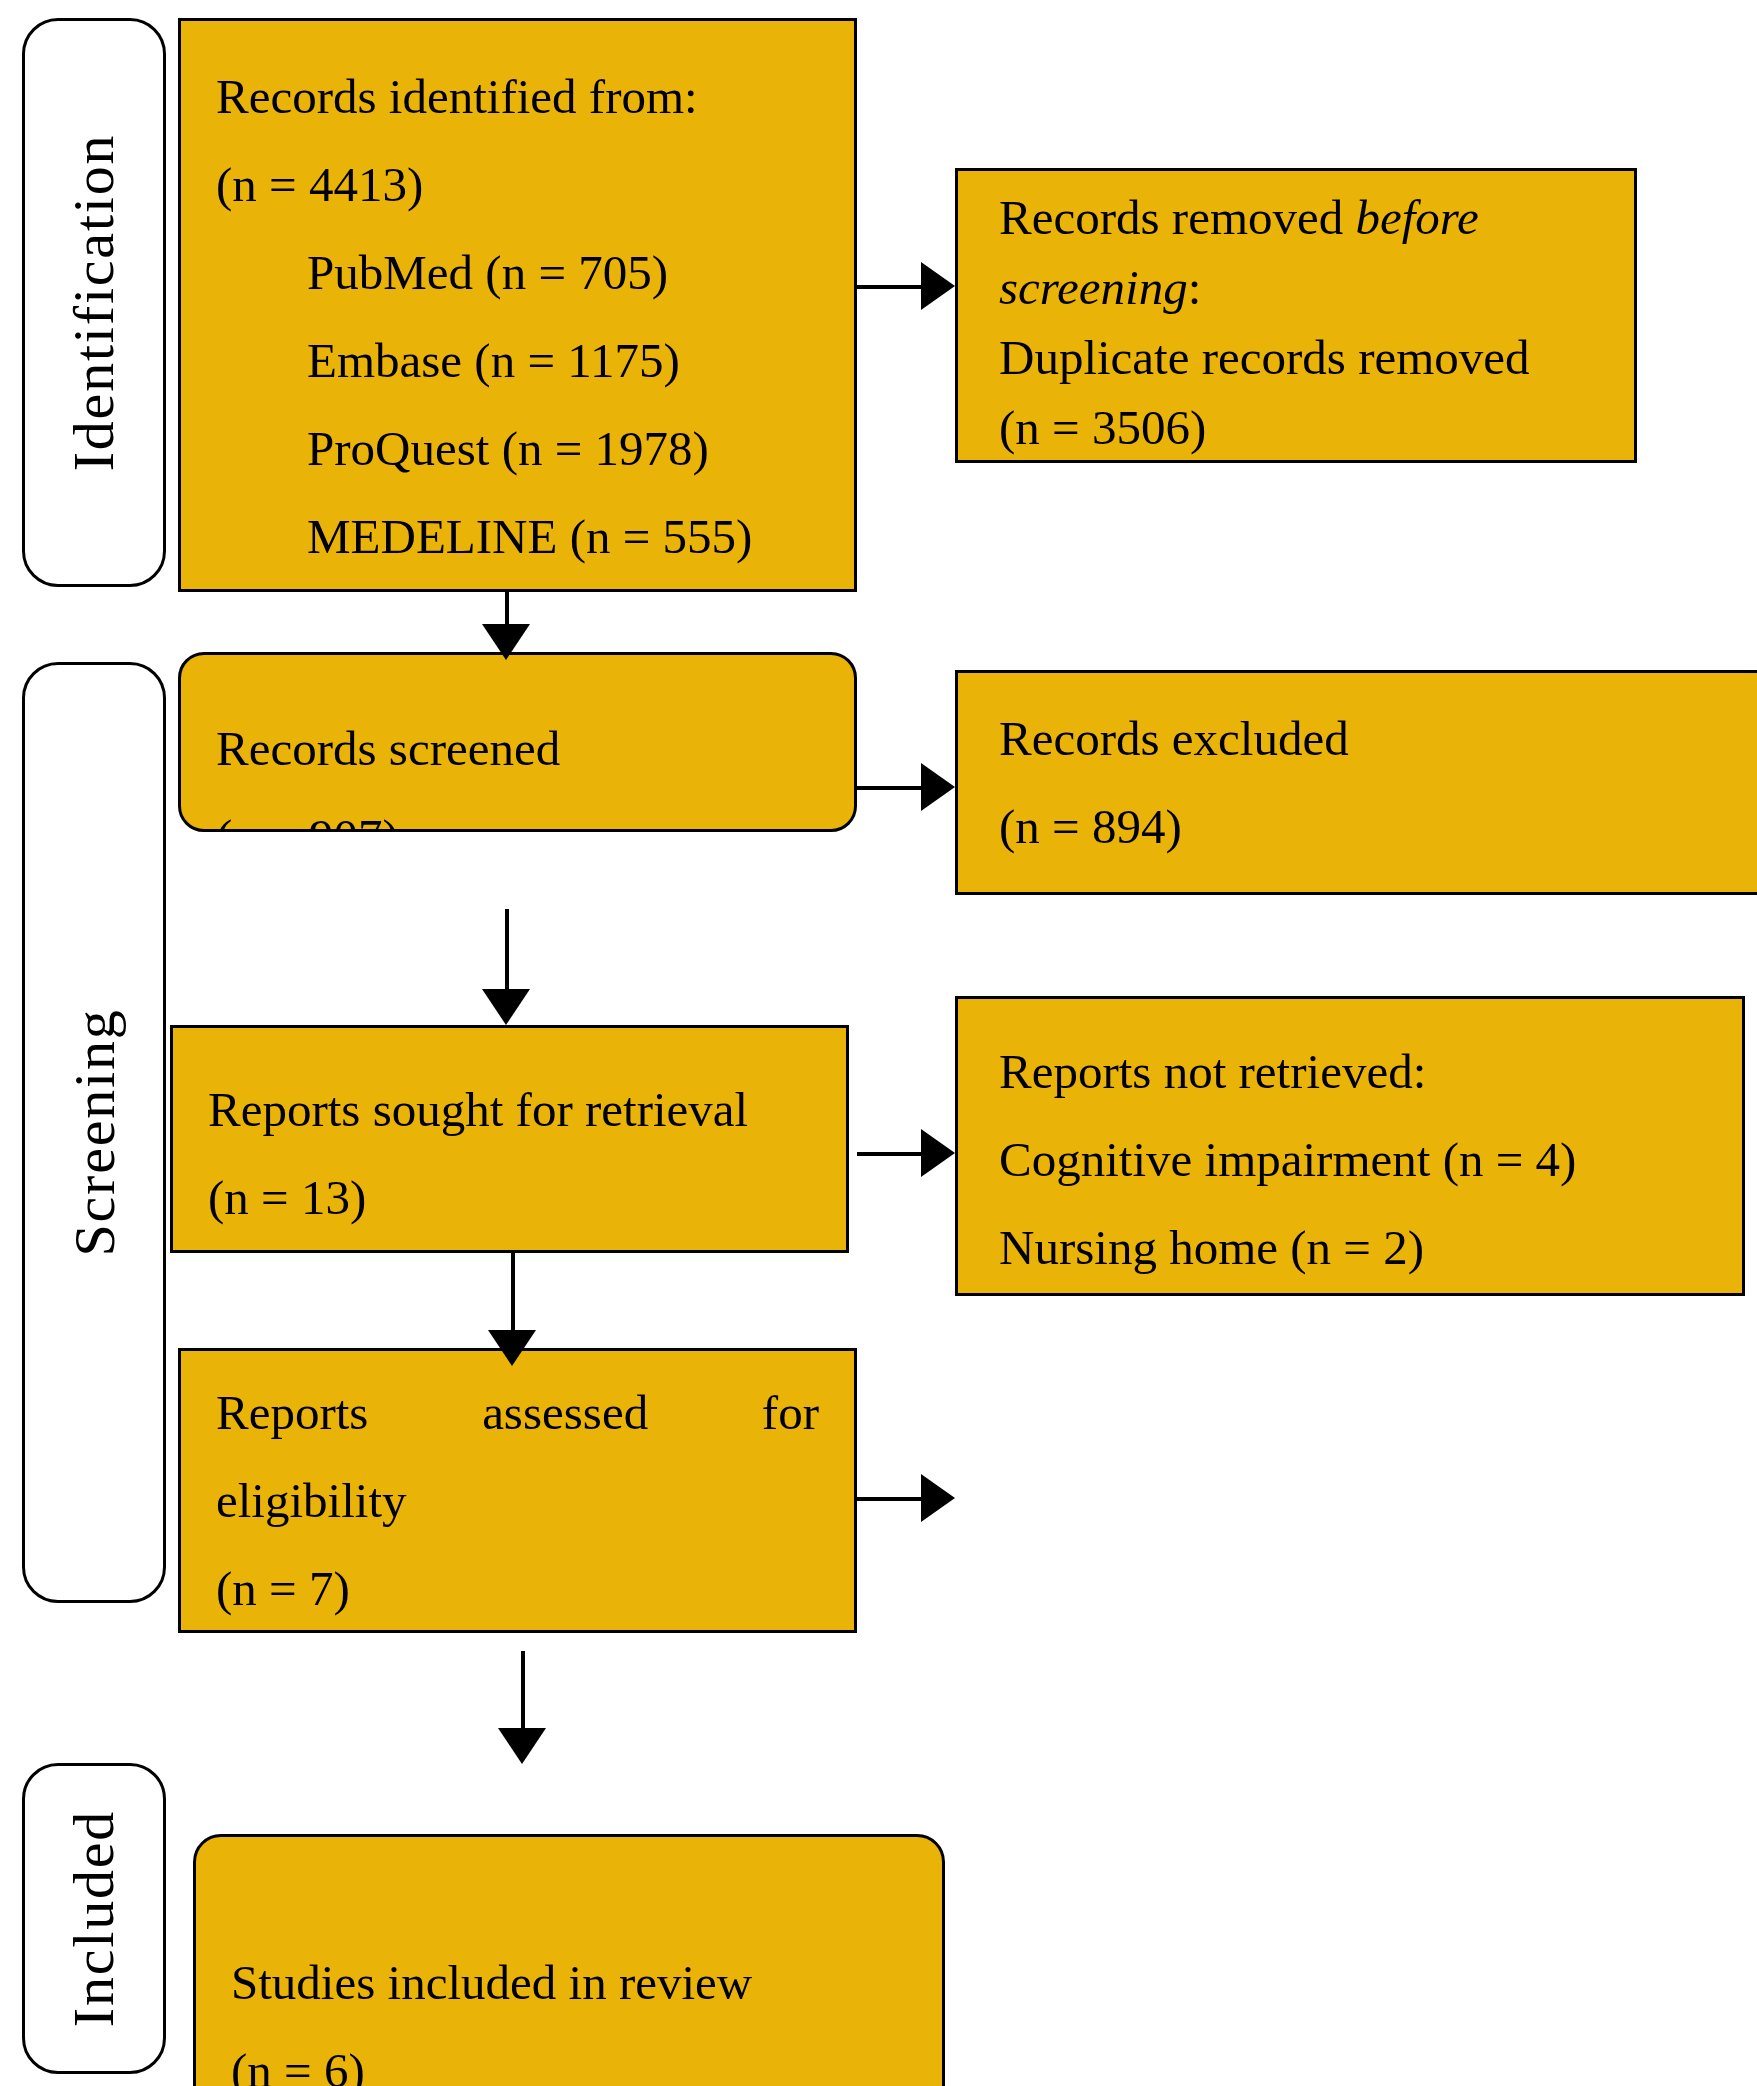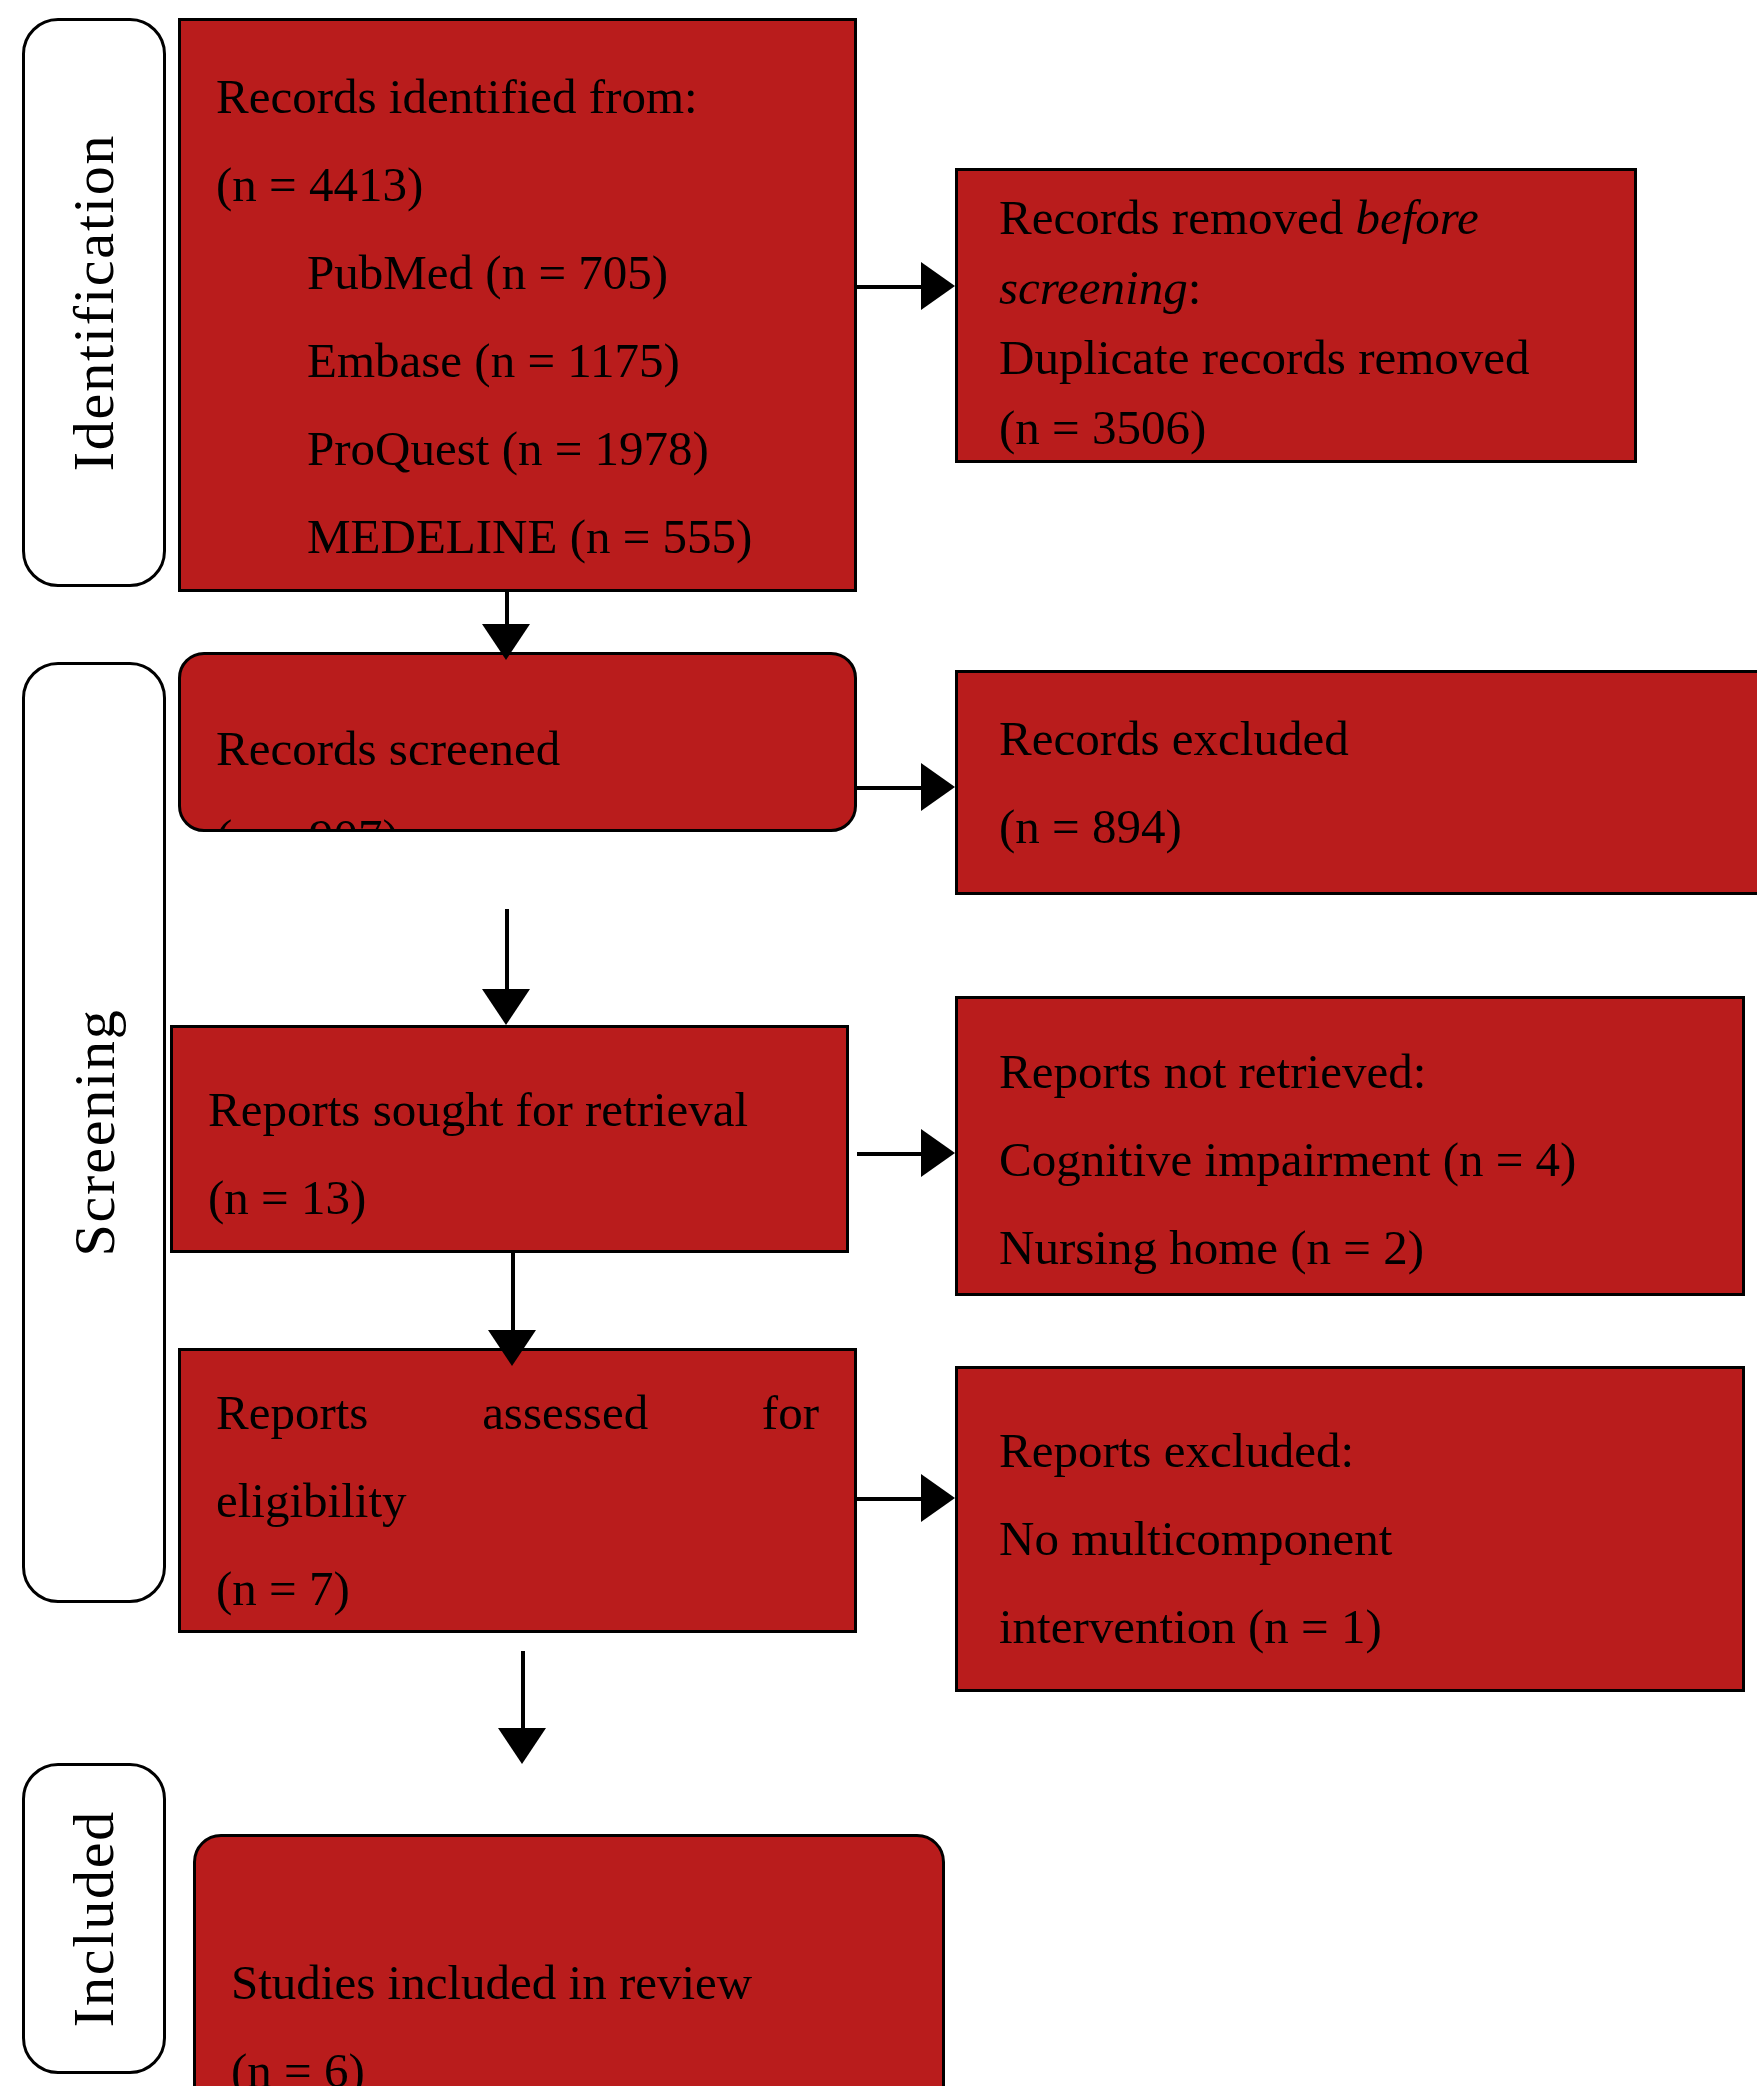"Records identified from:" .box { background: #b91c1c -> #eab308 }
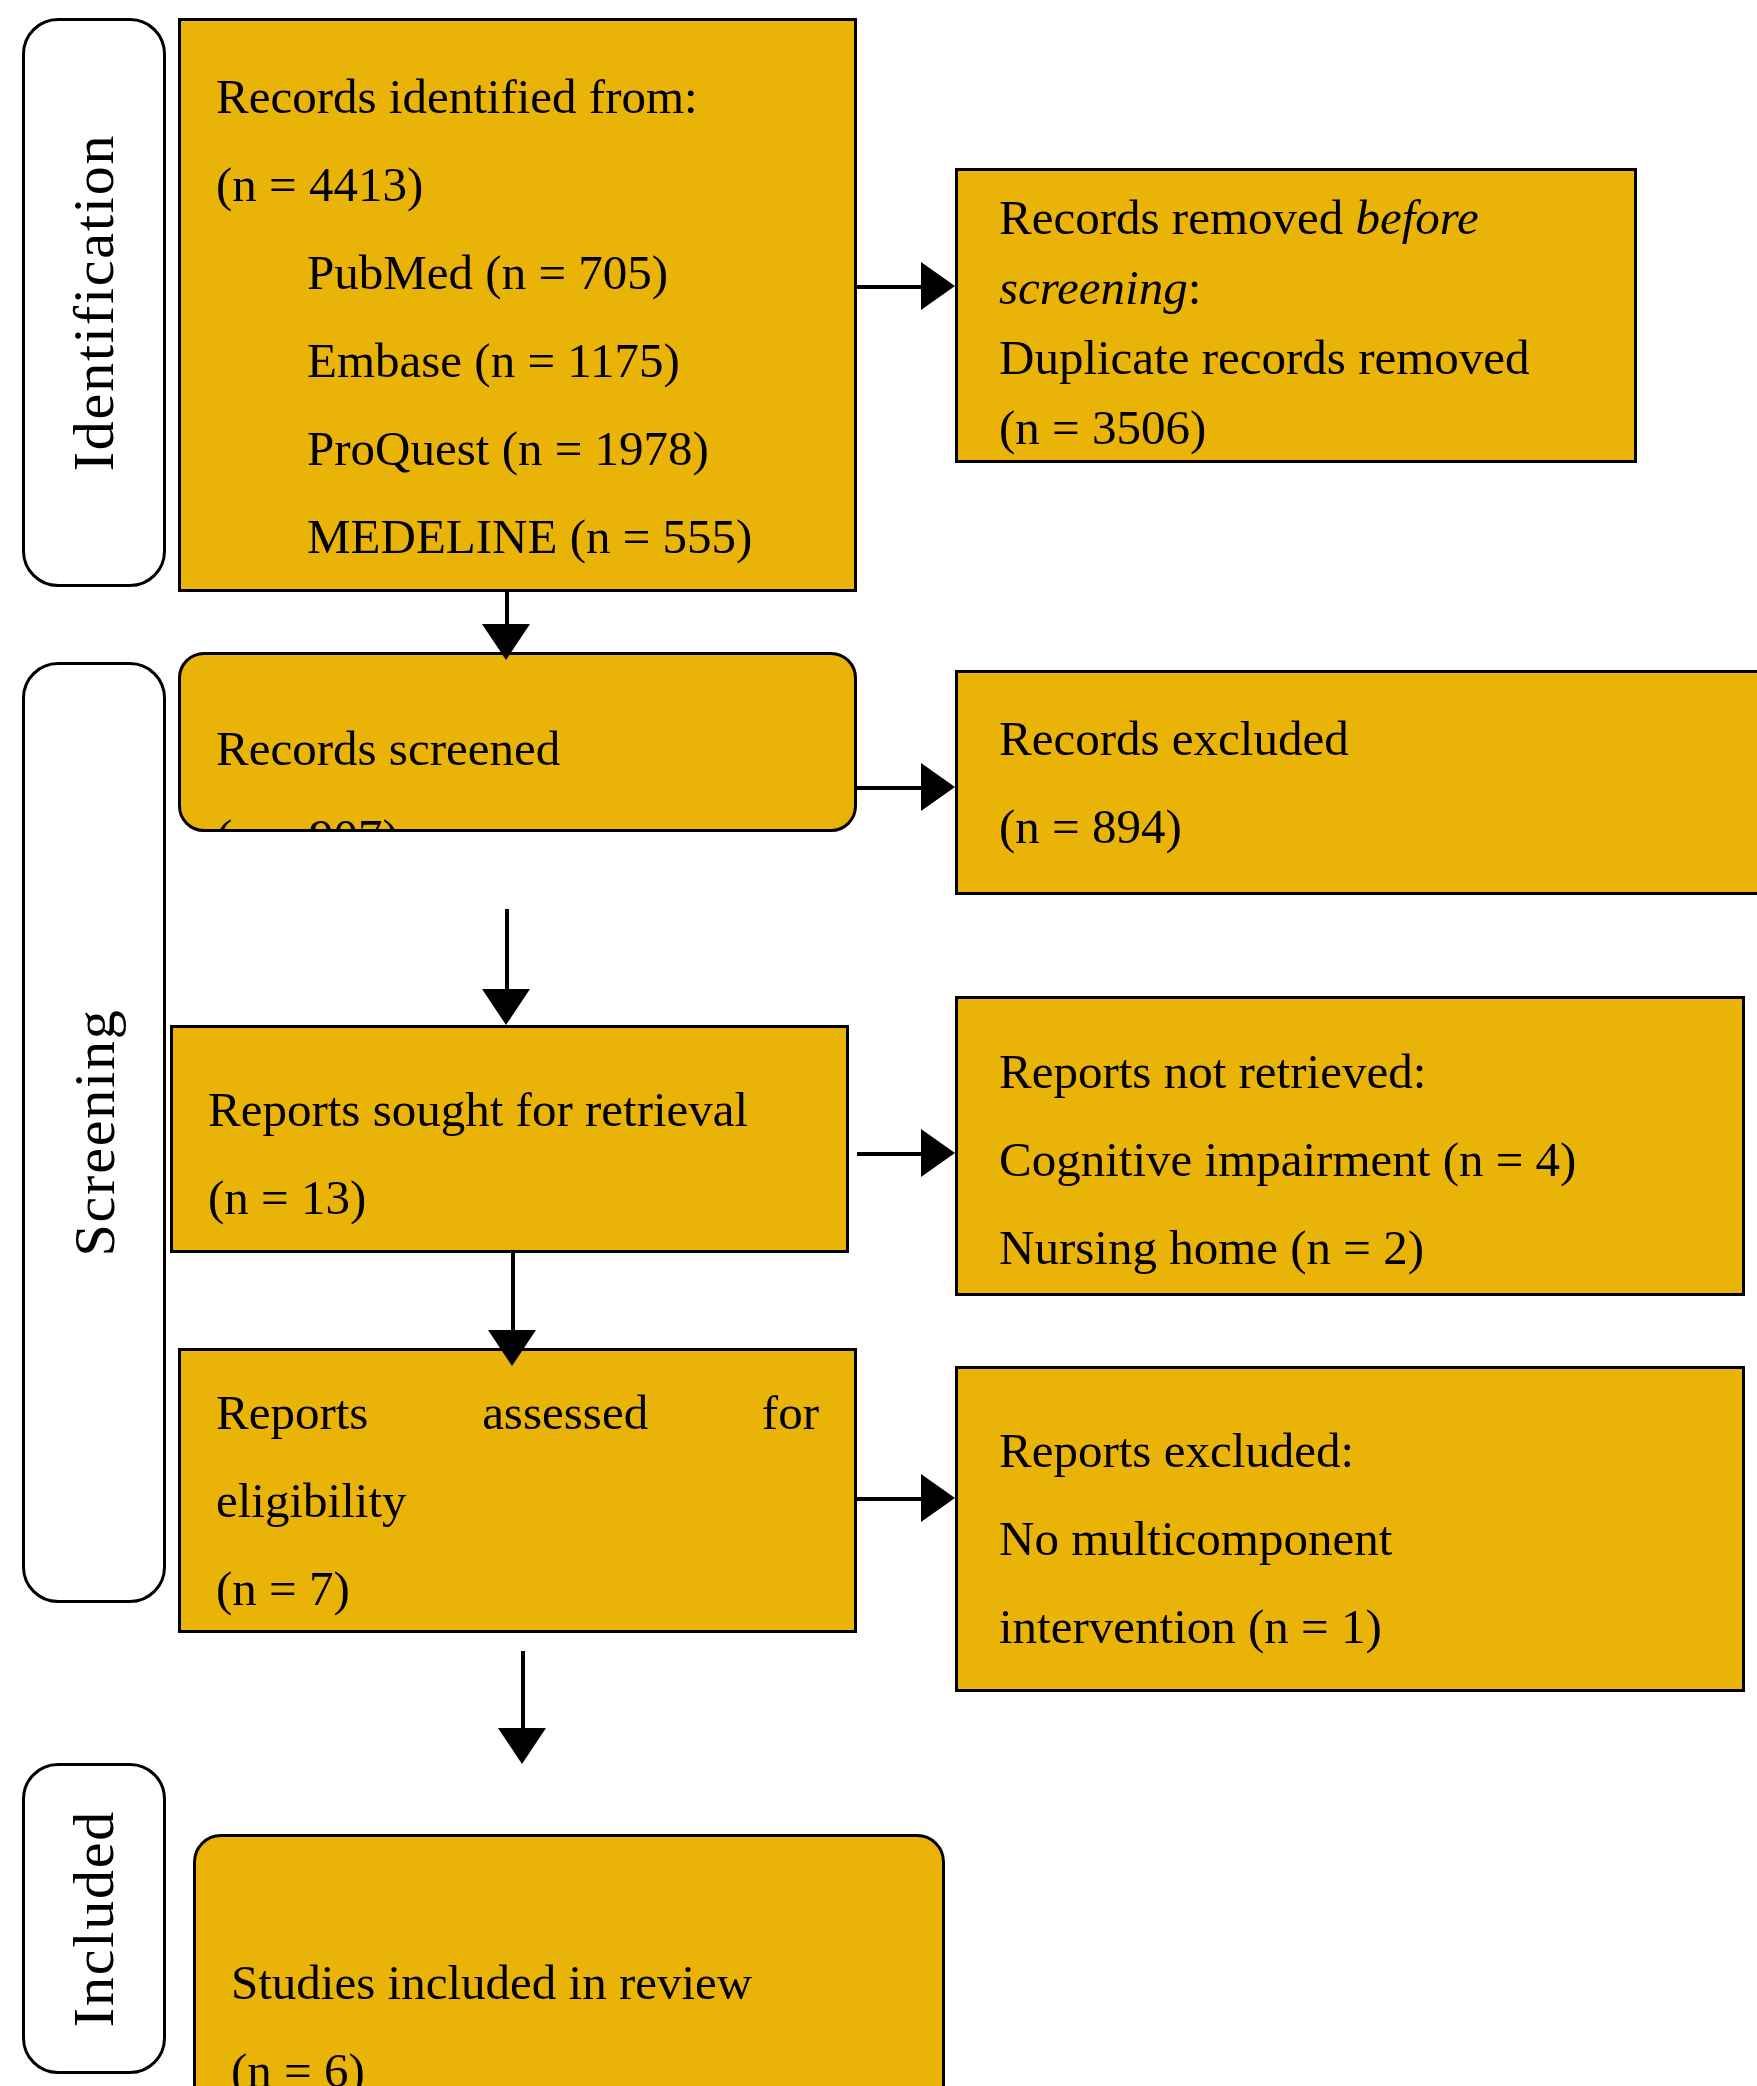"Reports excluded:" div.box { html: <div> <div></div> <div>Reports excluded:</div> <div>No multicomponent</div> <div>intervention (n = 1)</div> </div> -> none }
